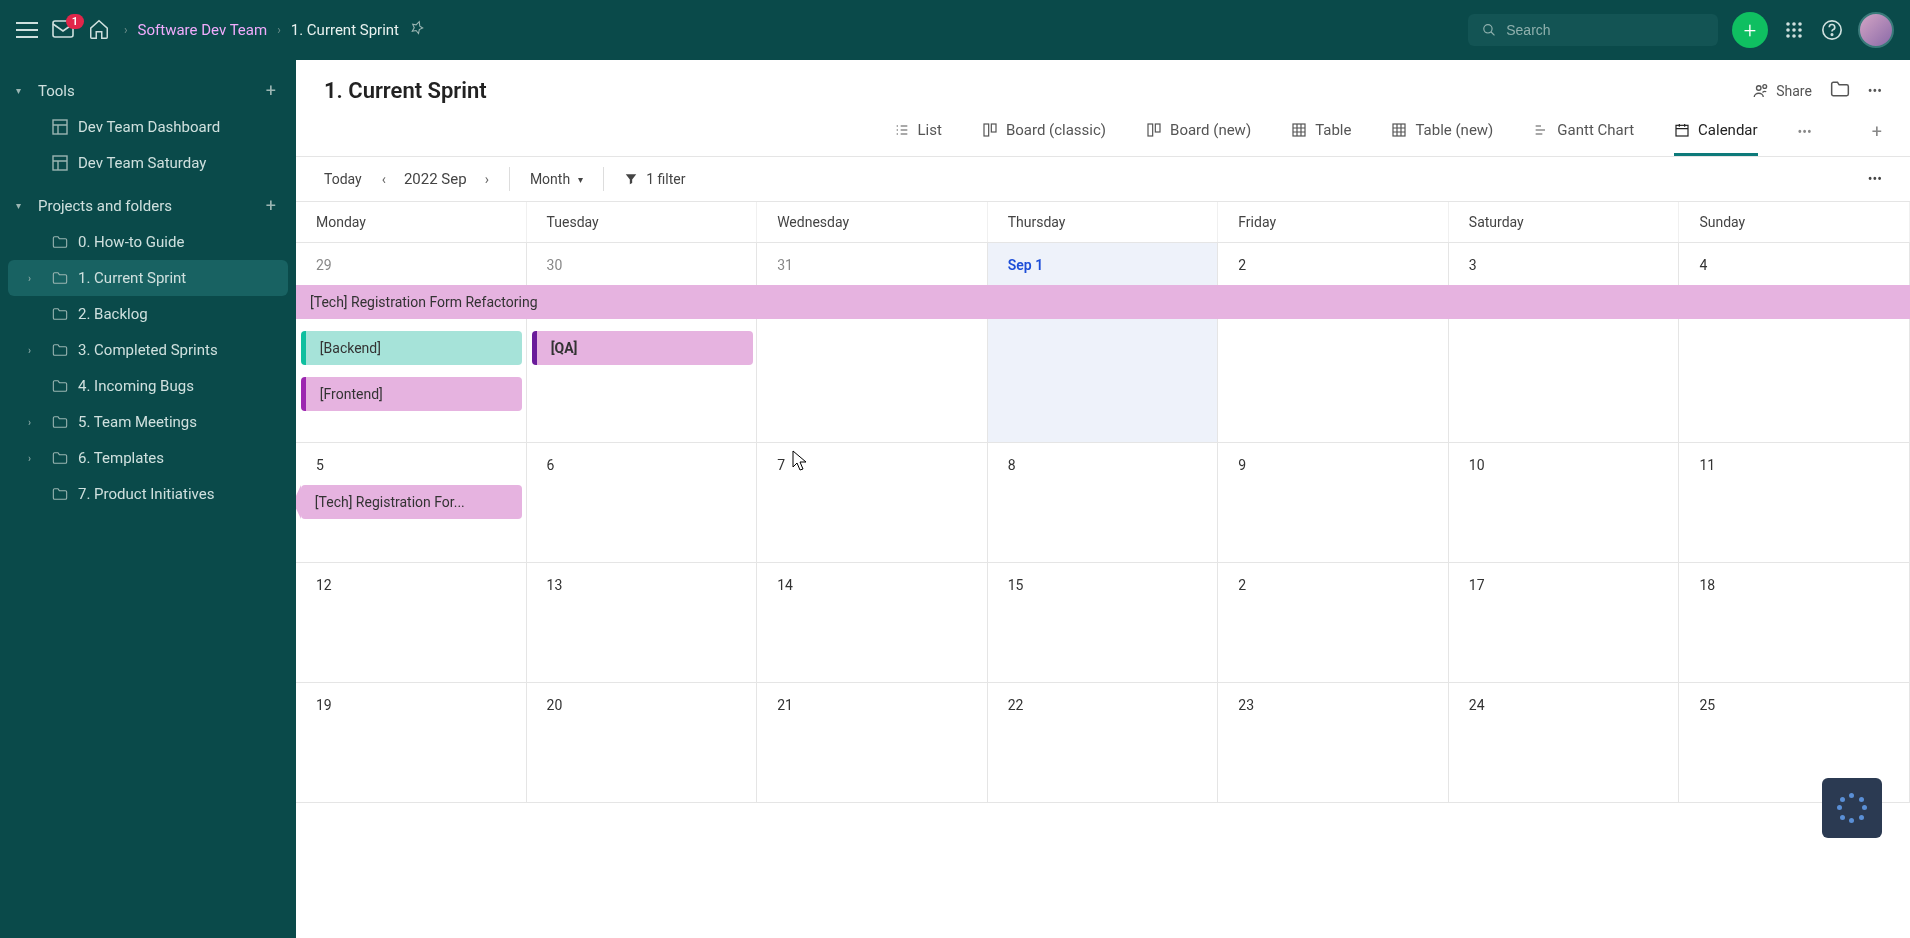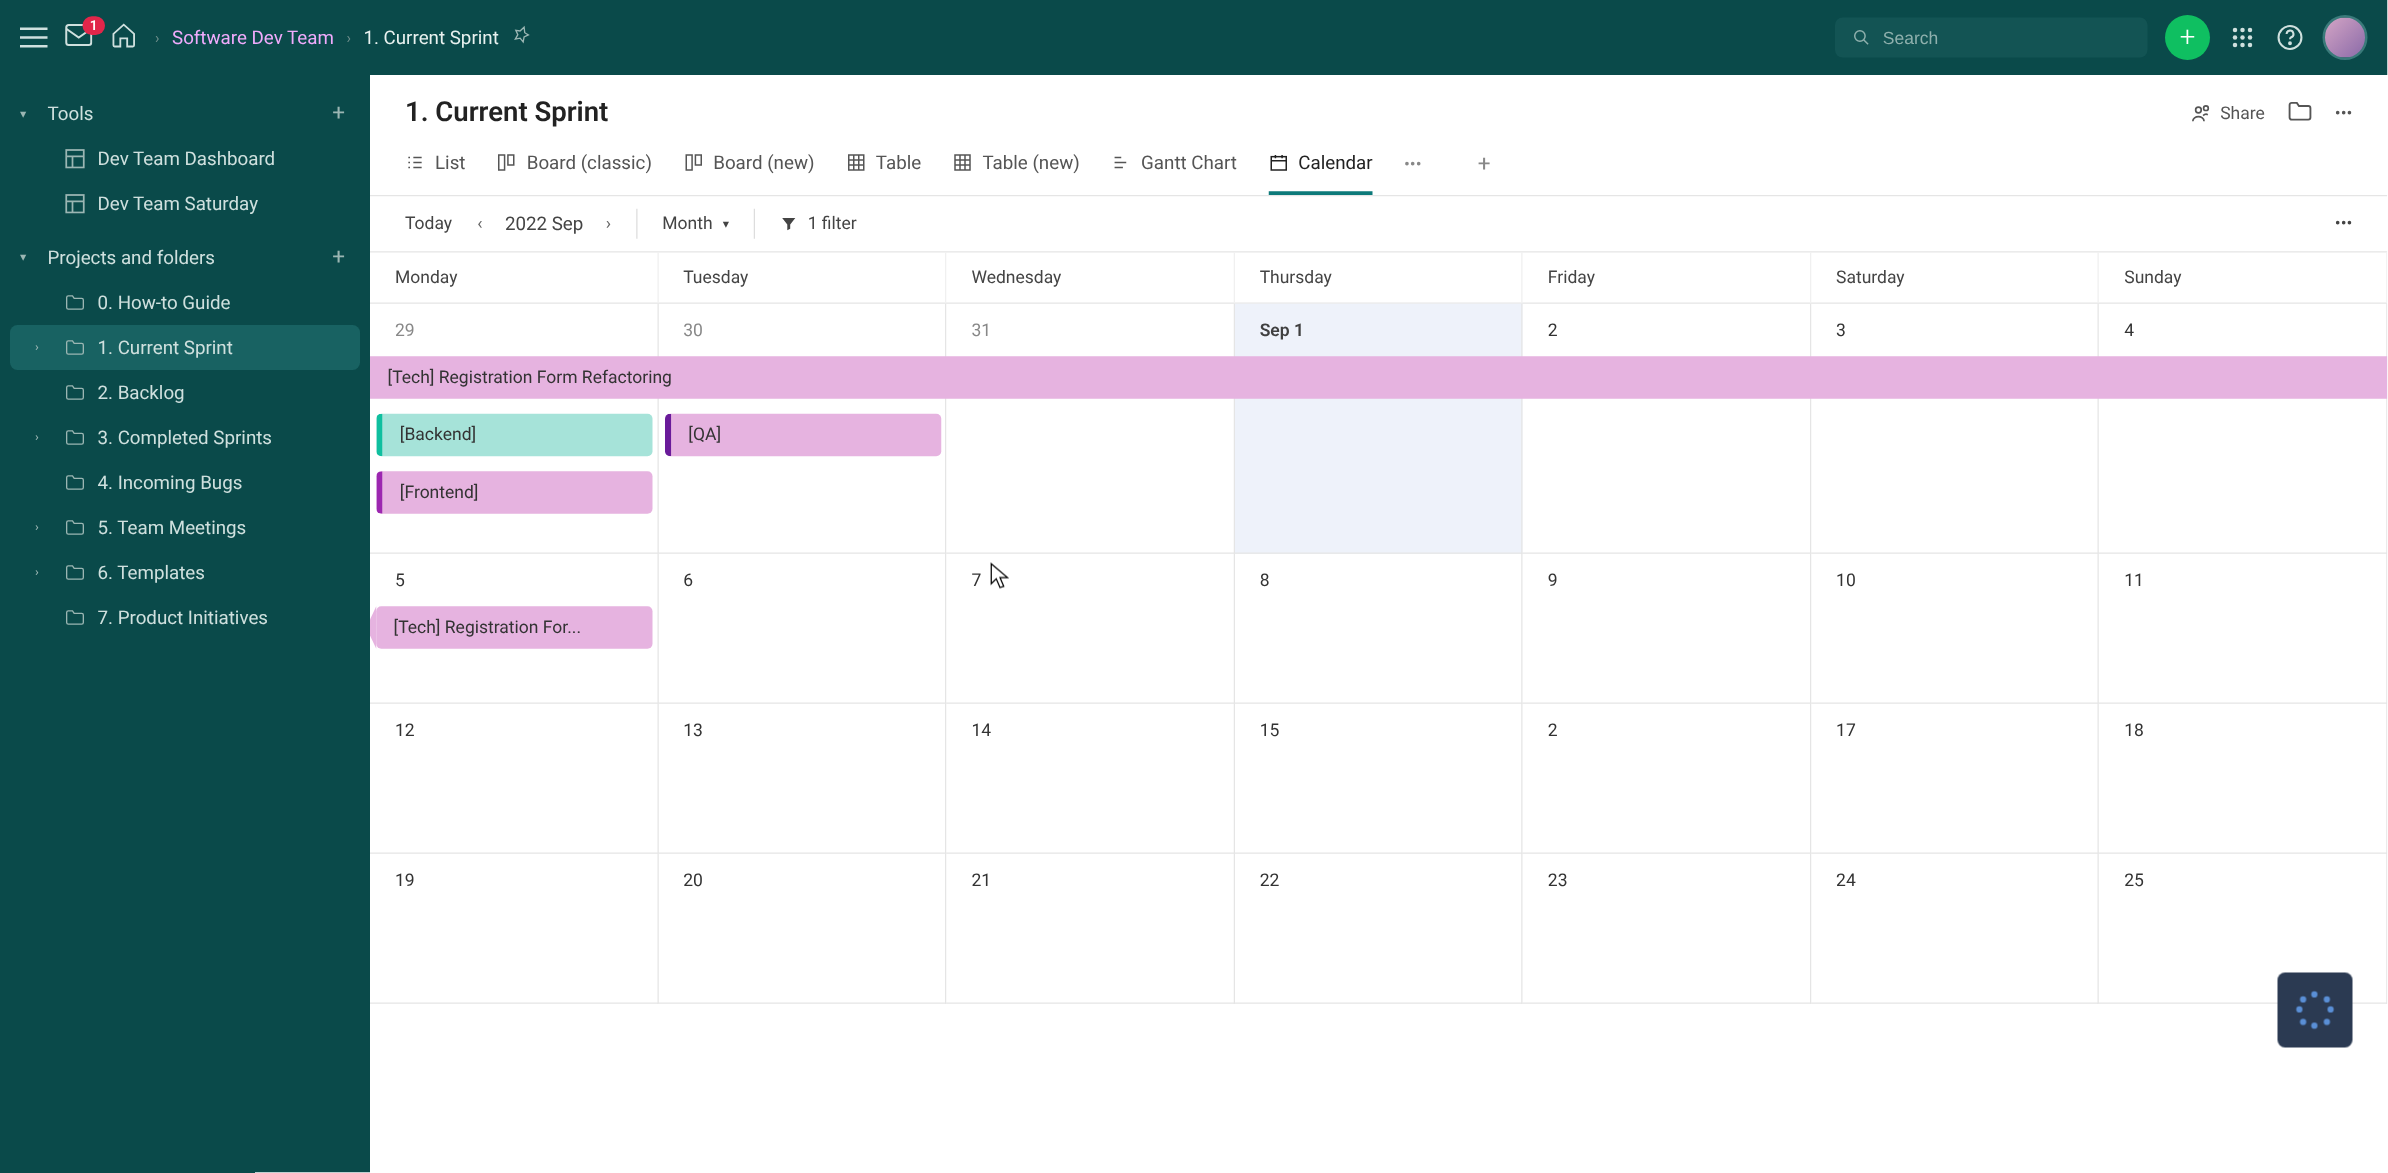"List" .tabs { gap: 25px -> 40px; justify-content: none -> flex-end }
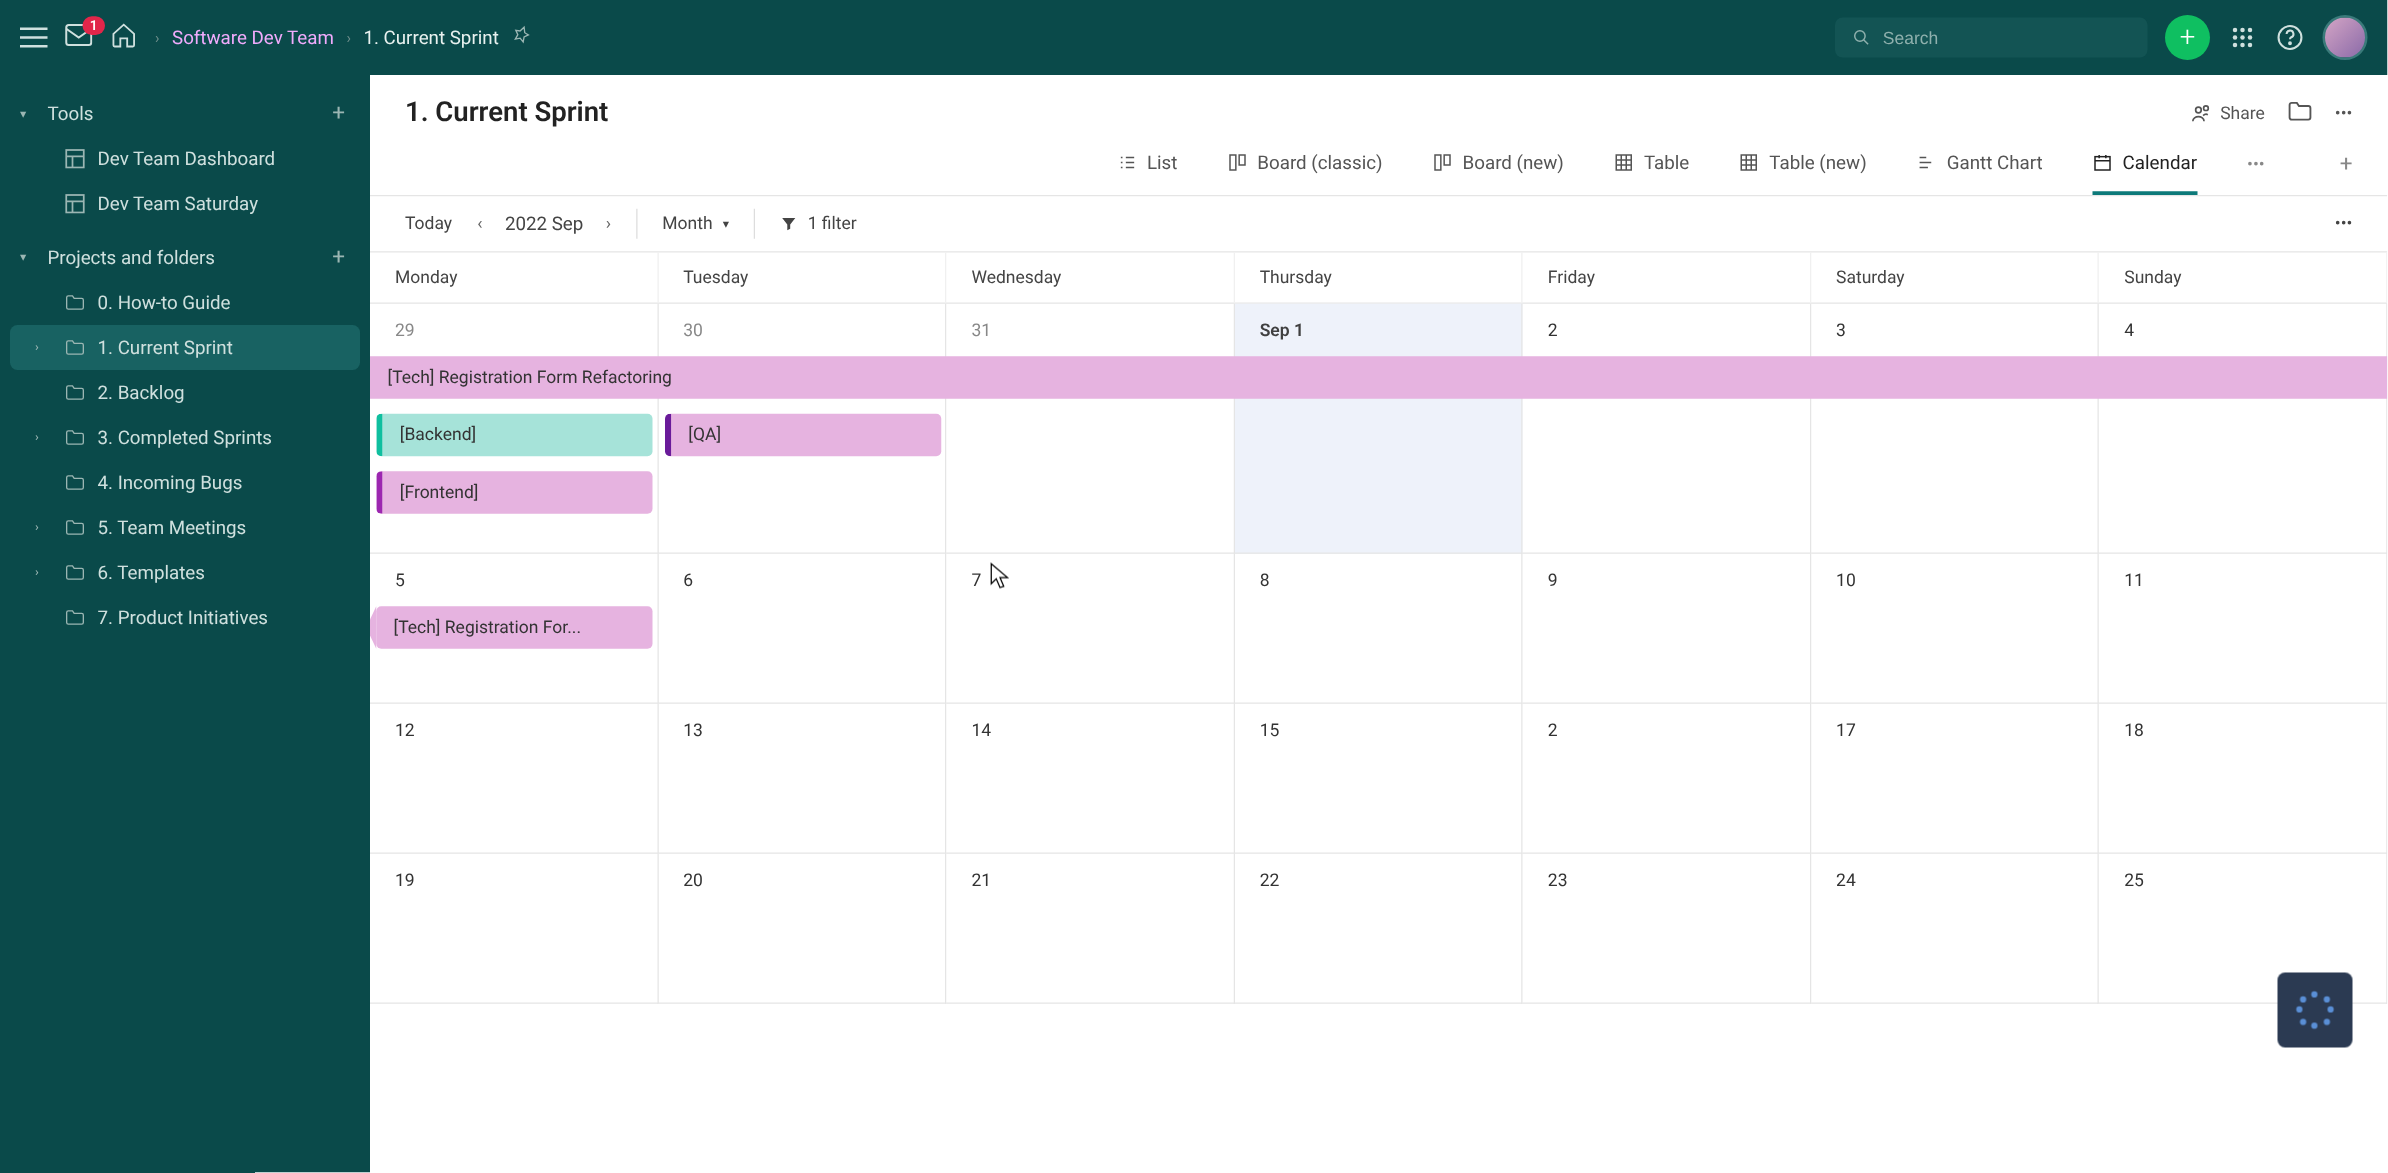"Sep 1" .cal-date.today-date { color: #404040 -> #1d4ed8 }
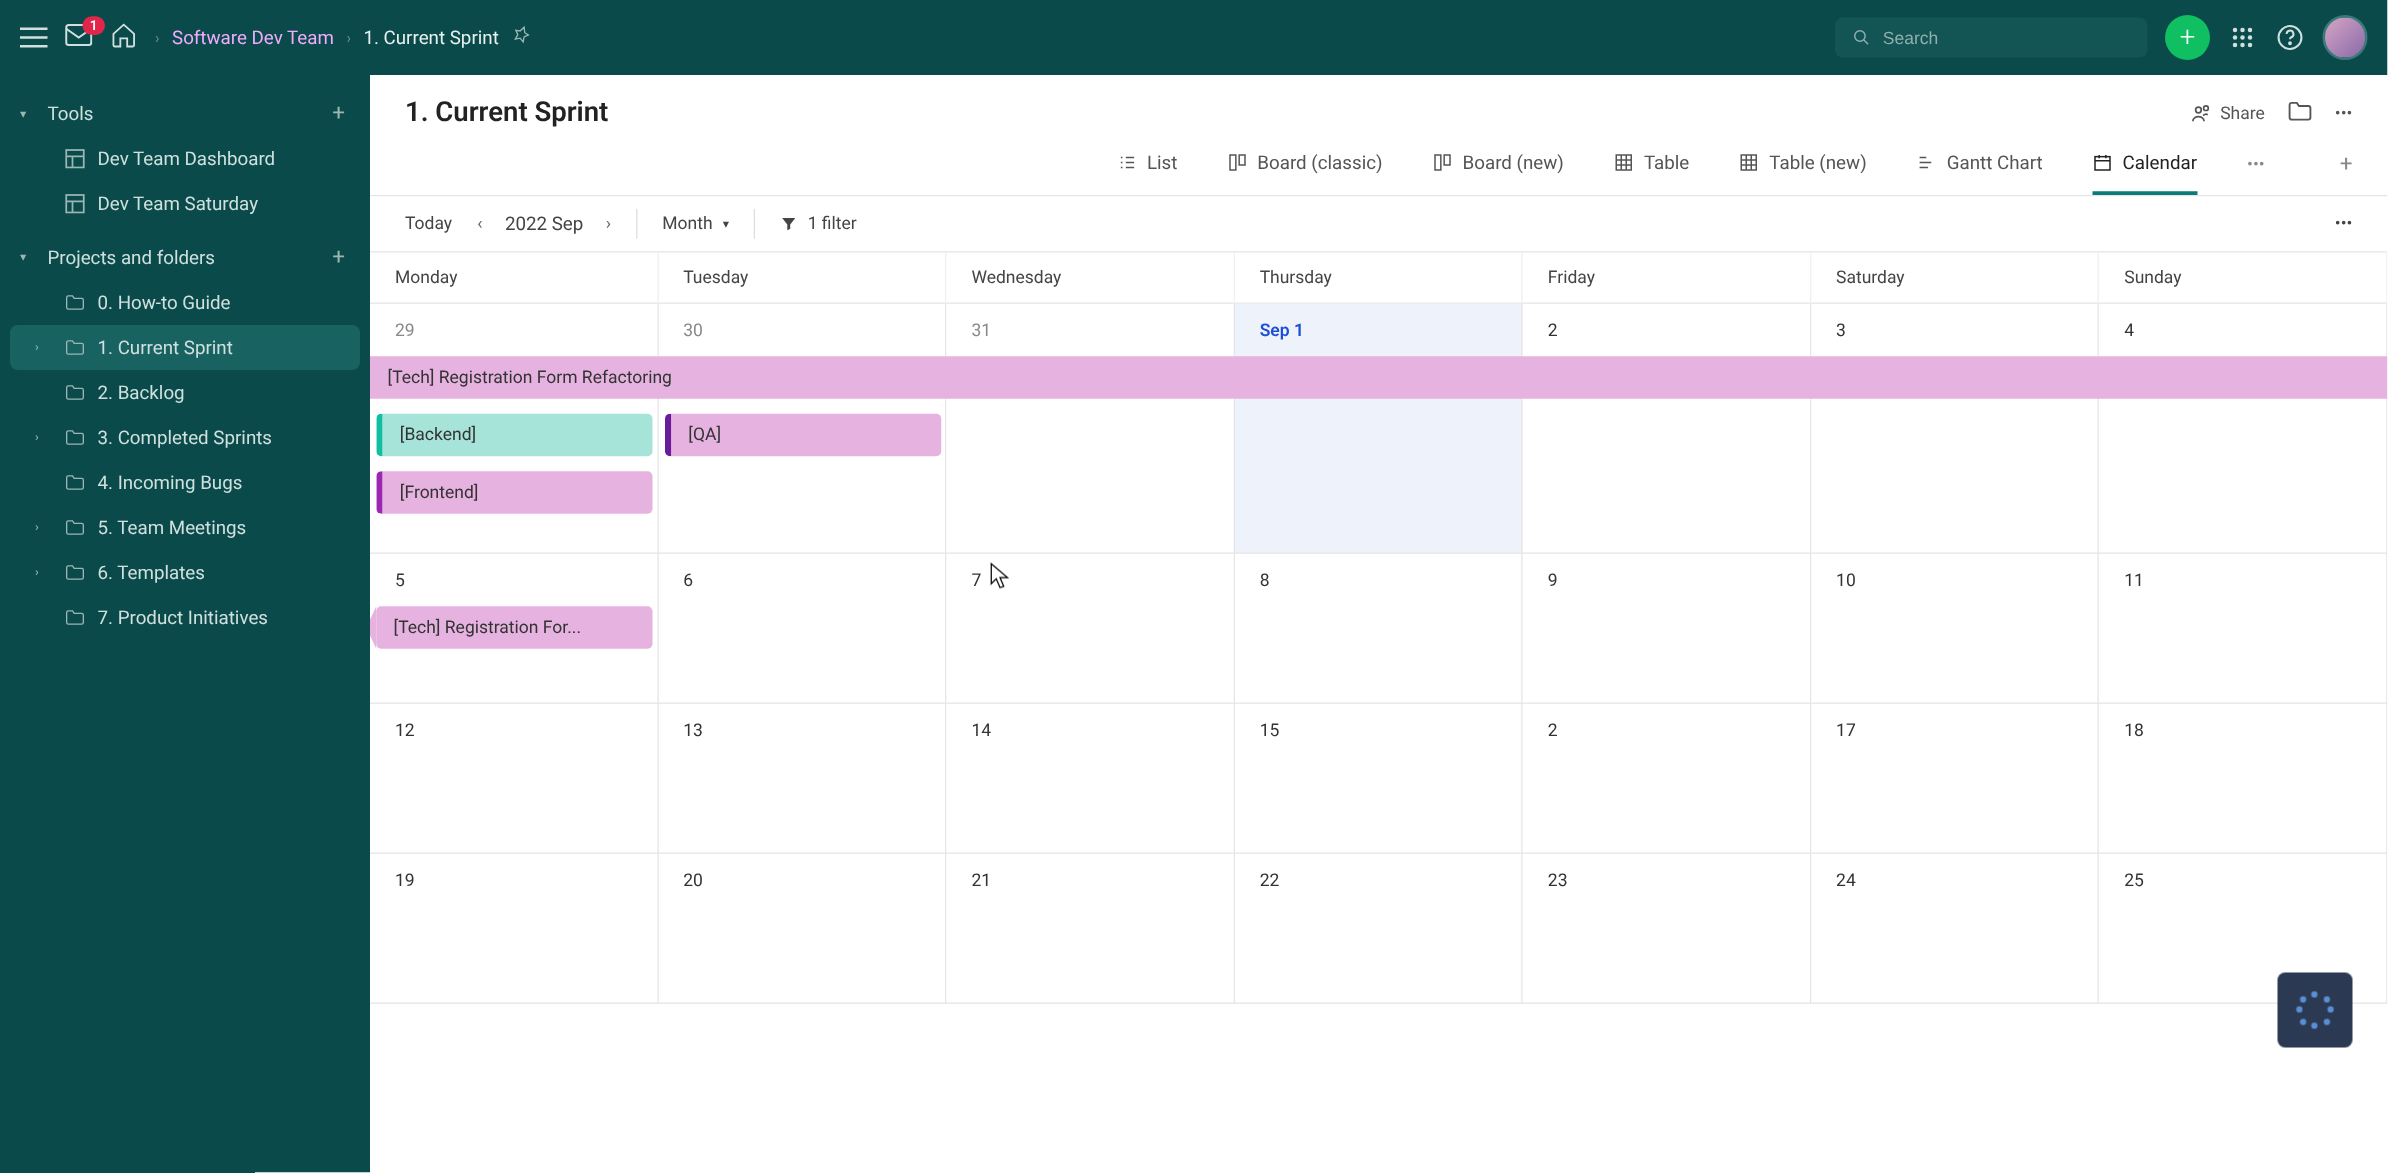"[QA]" div.event { font-weight: none -> bold }
